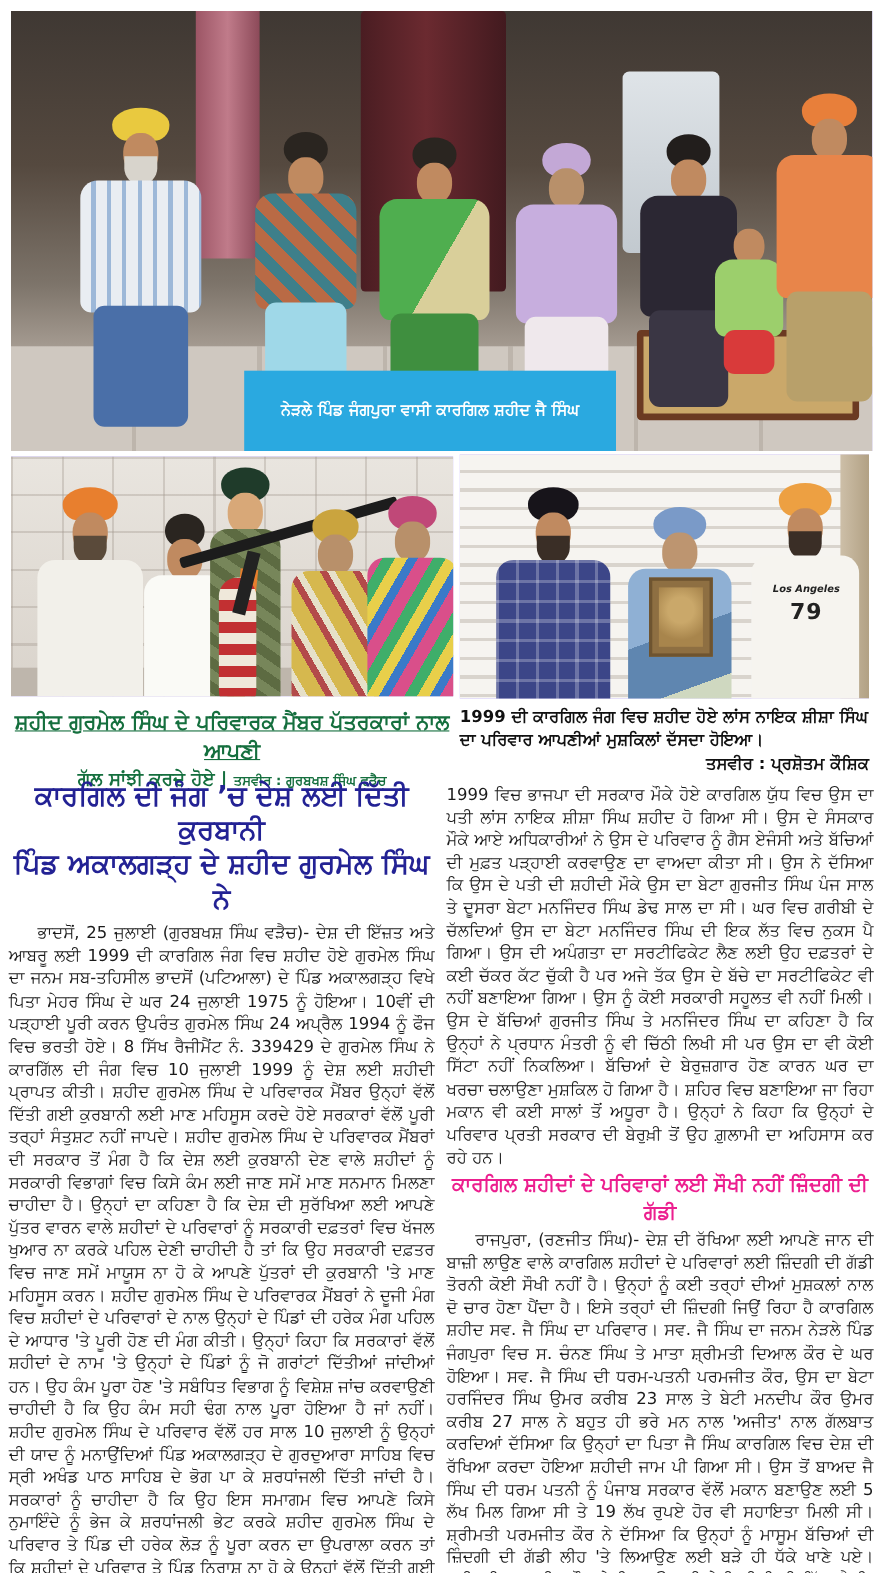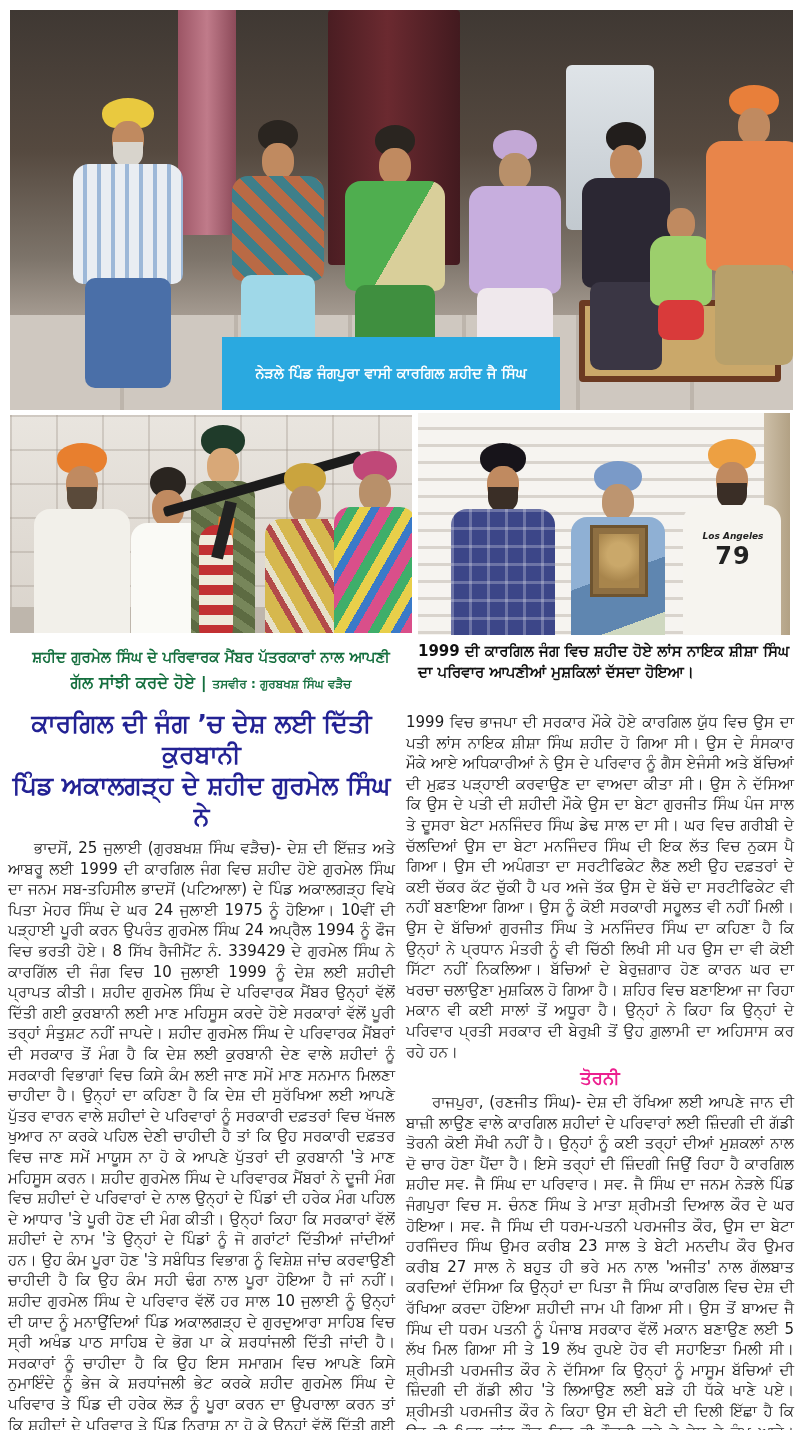"79" .tshirt-79 { font-size: 24px -> 20px }
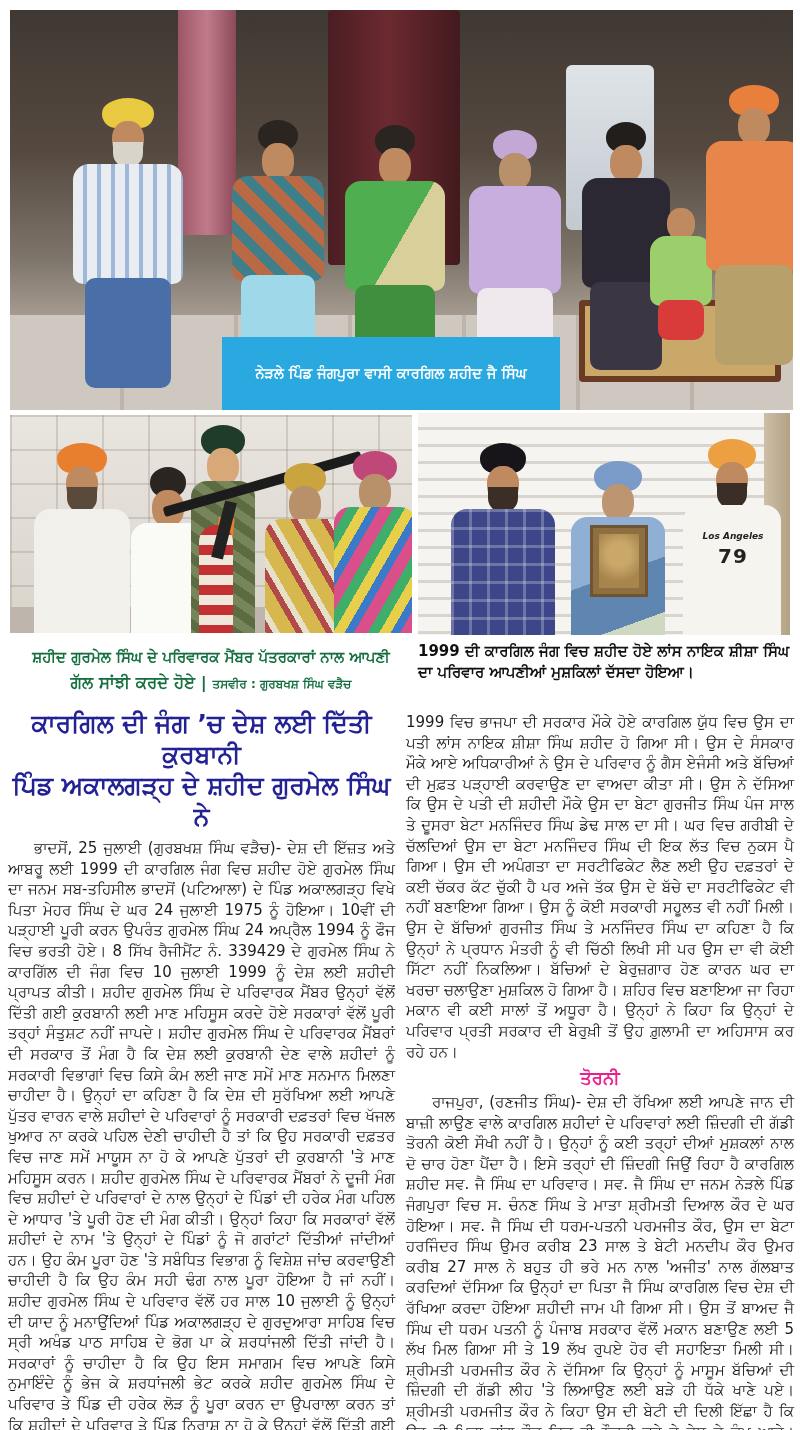"ਸ਼ਹੀਦ ਗੁਰਮੇਲ ਸਿੰਘ ਦੇ ਪਰਿਵਾਰਕ" .cap-left .l1 { font-size: 15px -> 19px; text-decoration: none -> underline }
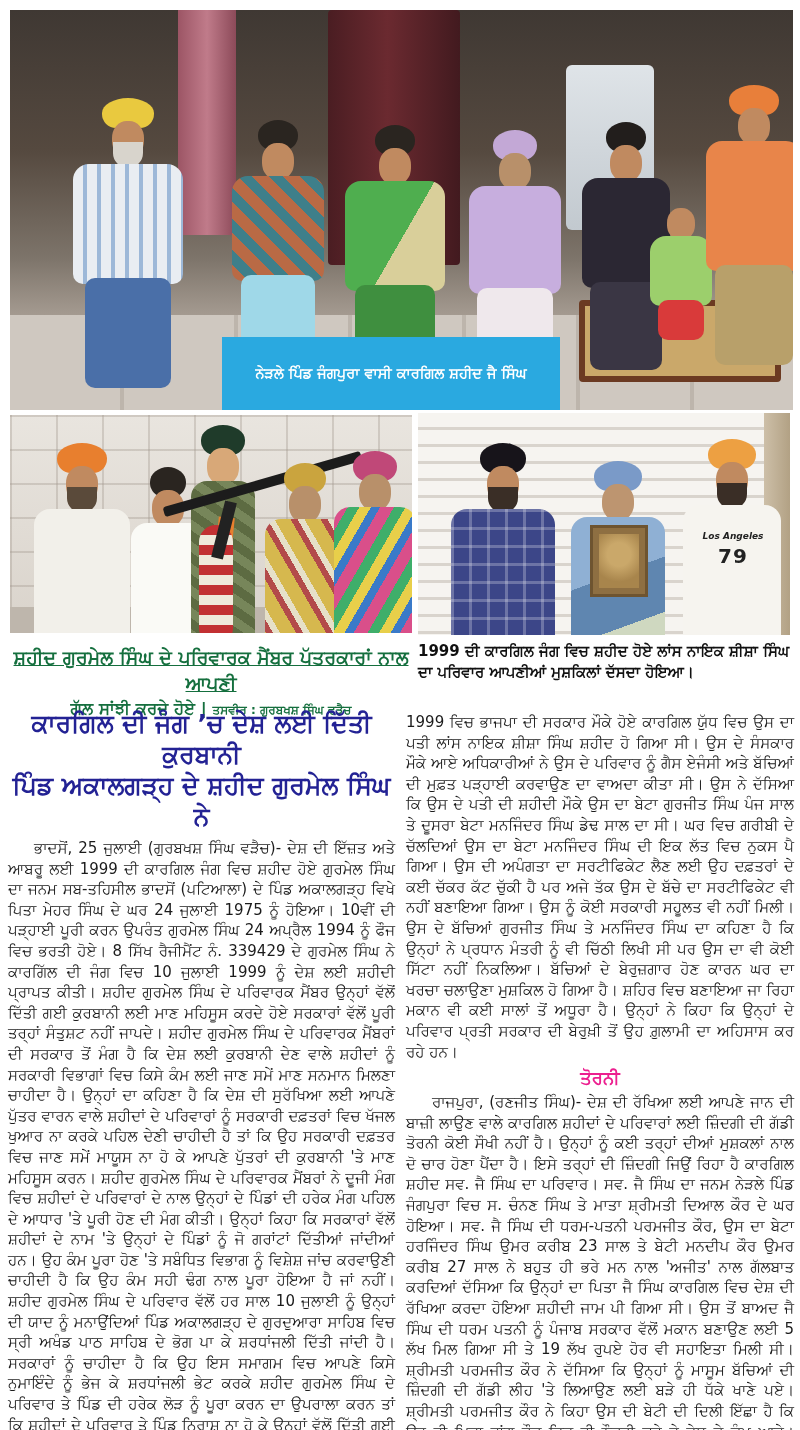"ਤਸਵੀਰ : ਪ੍ਰਸ਼ੋਤਮ ਕੌਸ਼ਿਕ" span.credit { html: none -> <span>ਤਸਵੀਰ : ਪ੍ਰਸ਼ੋਤਮ ਕੌਸ਼ਿਕ</span> }
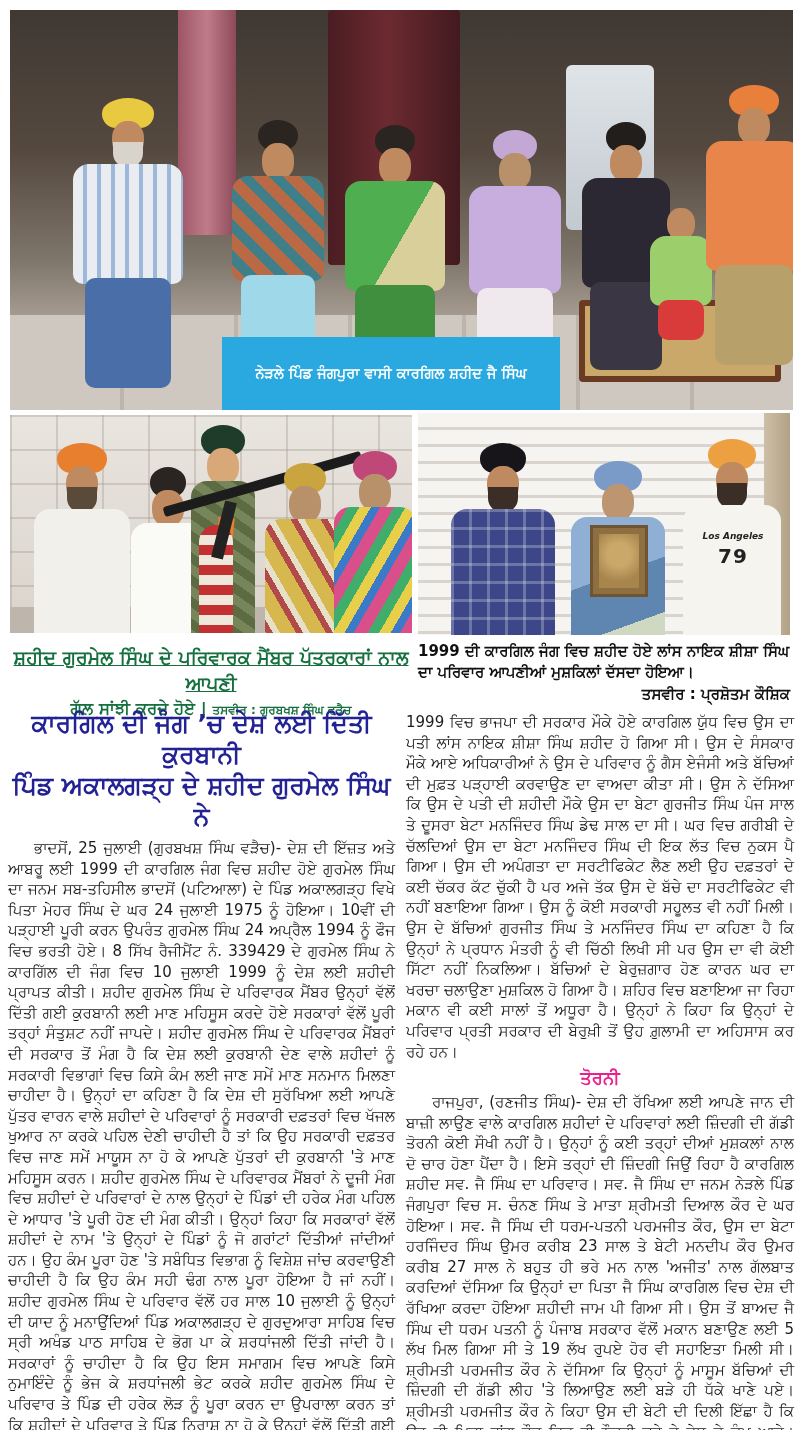"ਕਾਰਗਿਲ ਸ਼ਹੀਦਾਂ ਦੇ ਪਰਿਵਾਰਾਂ ਲਈ" div { html: none -> <div>ਕਾਰਗਿਲ ਸ਼ਹੀਦਾਂ ਦੇ ਪਰਿਵਾਰਾਂ ਲਈ ਸੌਖੀ ਨਹੀਂ ਜ਼ਿੰਦਗੀ ਦੀ ਗੱਡੀ</div> }
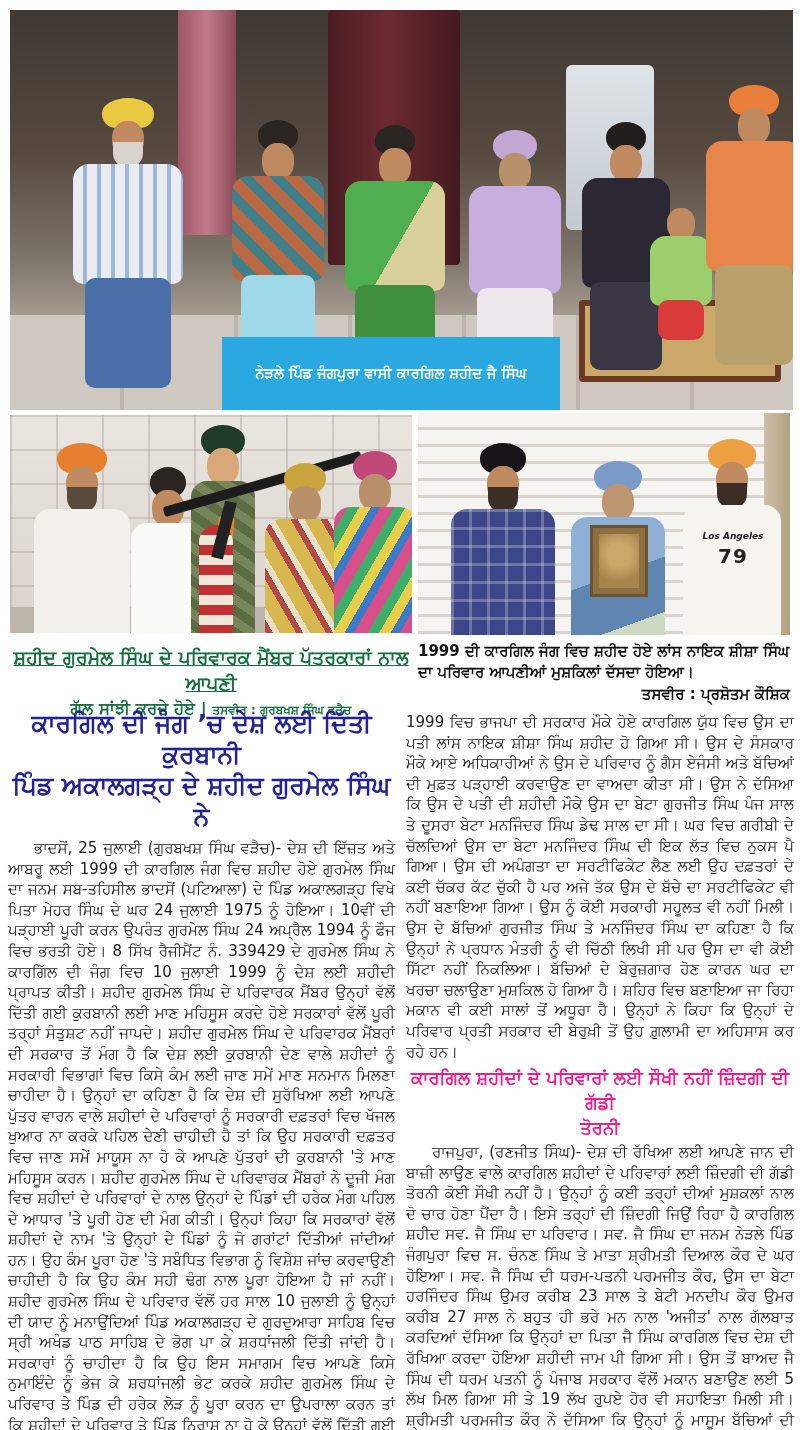"ਤੋਰਨੀ" div { html: <div>ਤੋਰਨੀ</div> -> none }
